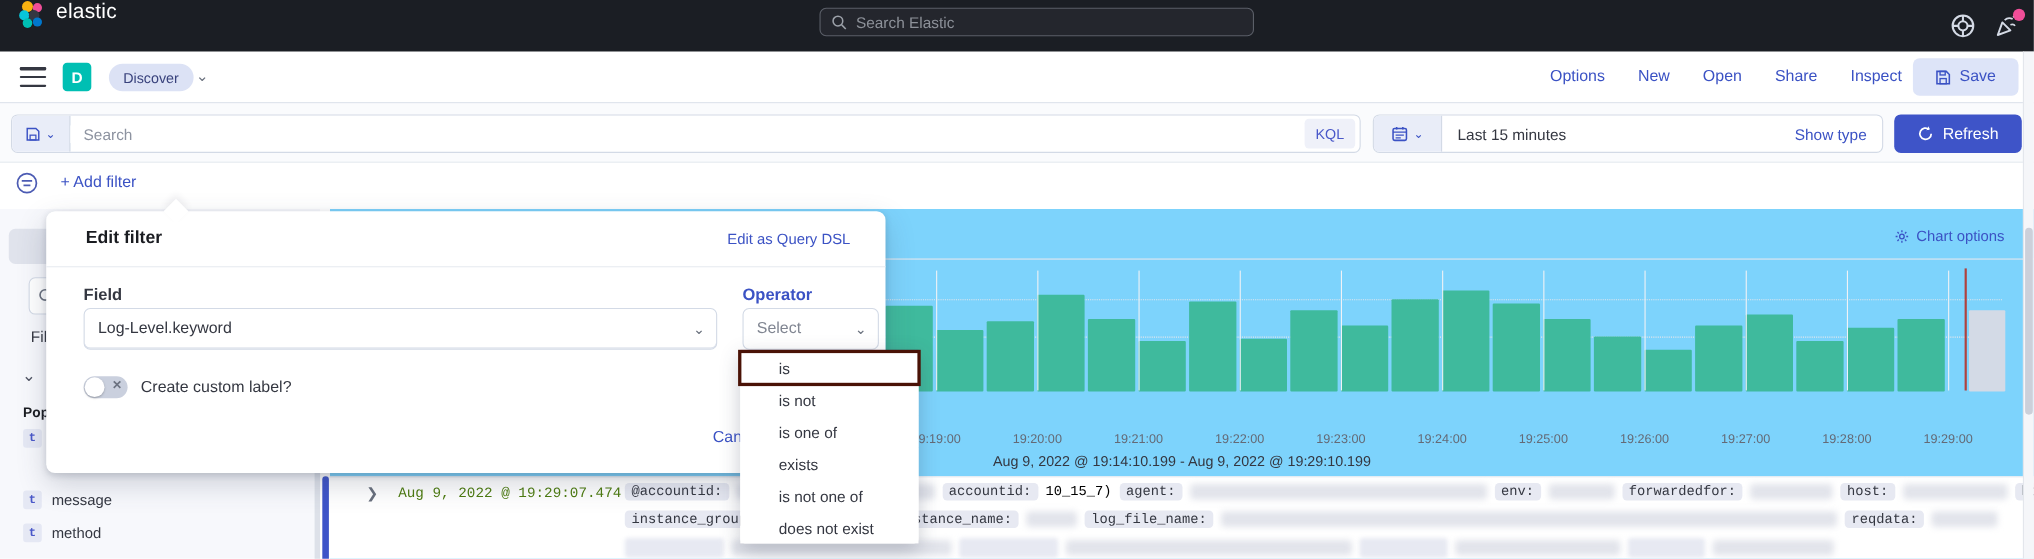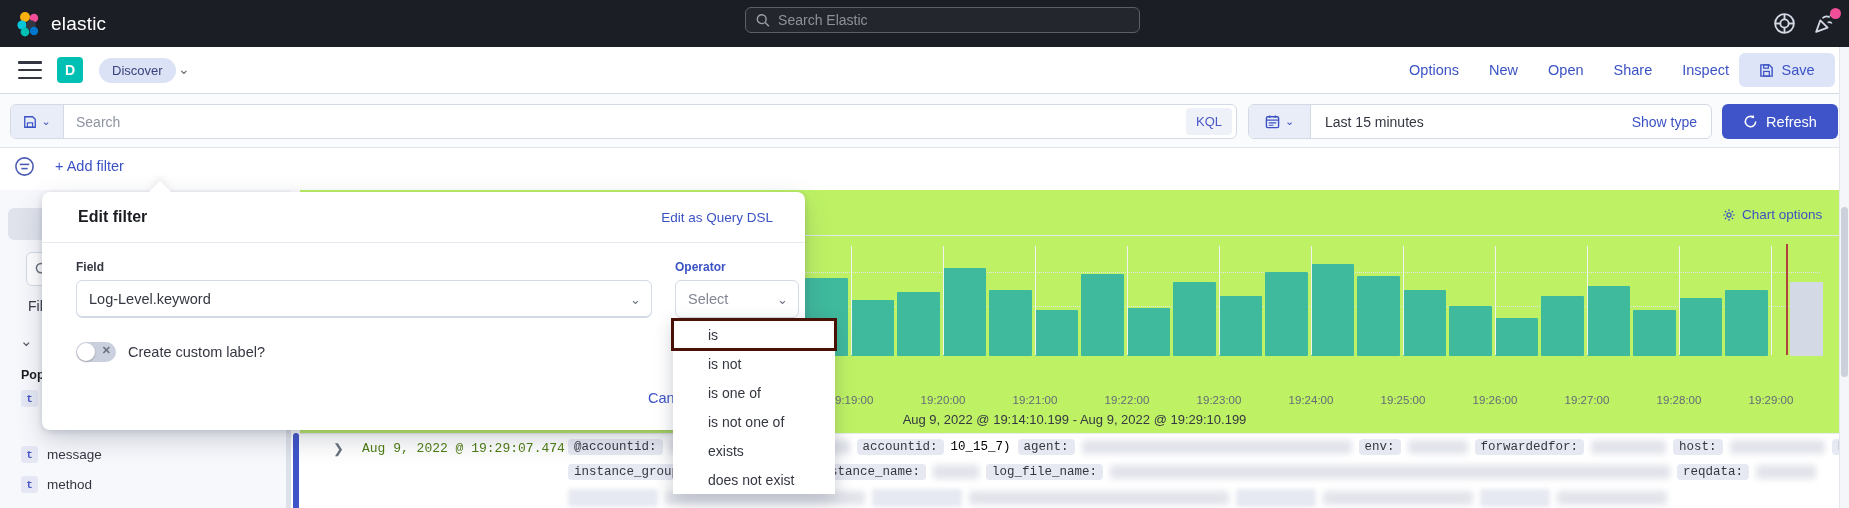"elastic" #brand { align-items: center -> flex-start }
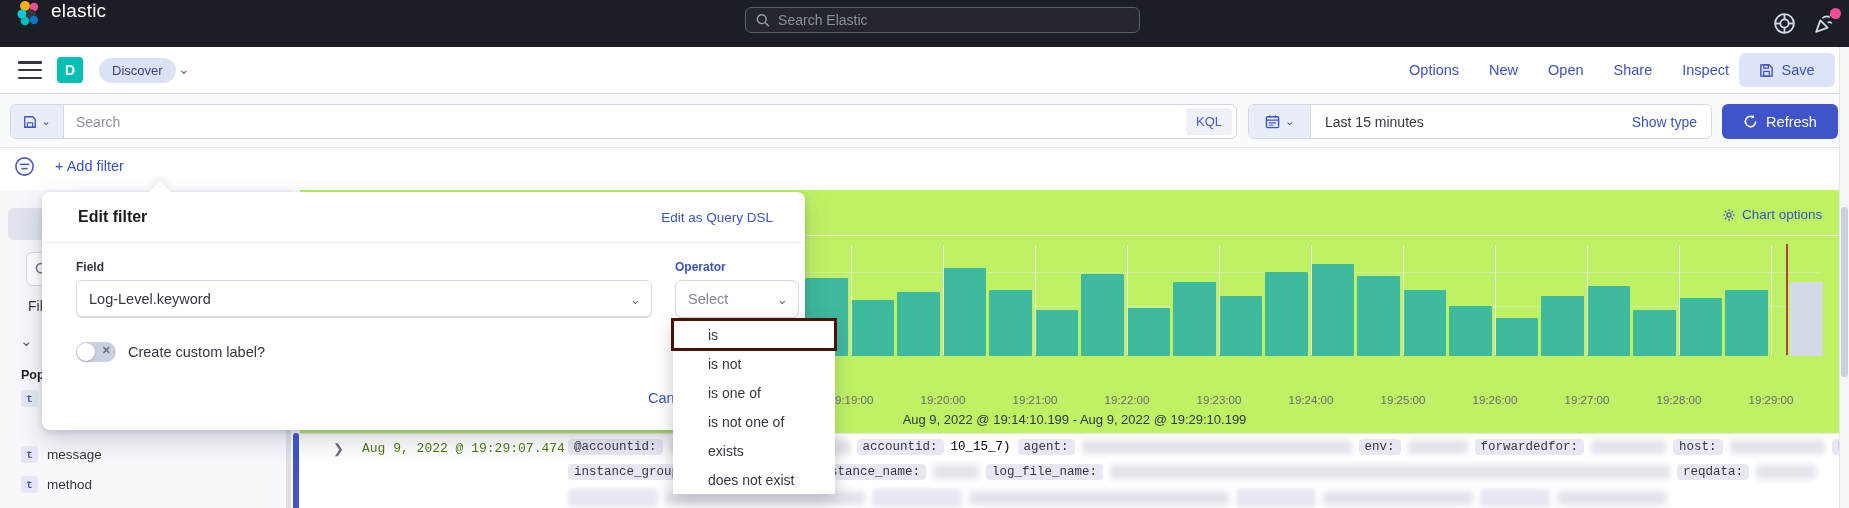"Chart options" #main { background: #bef264 -> #7dd3fc }
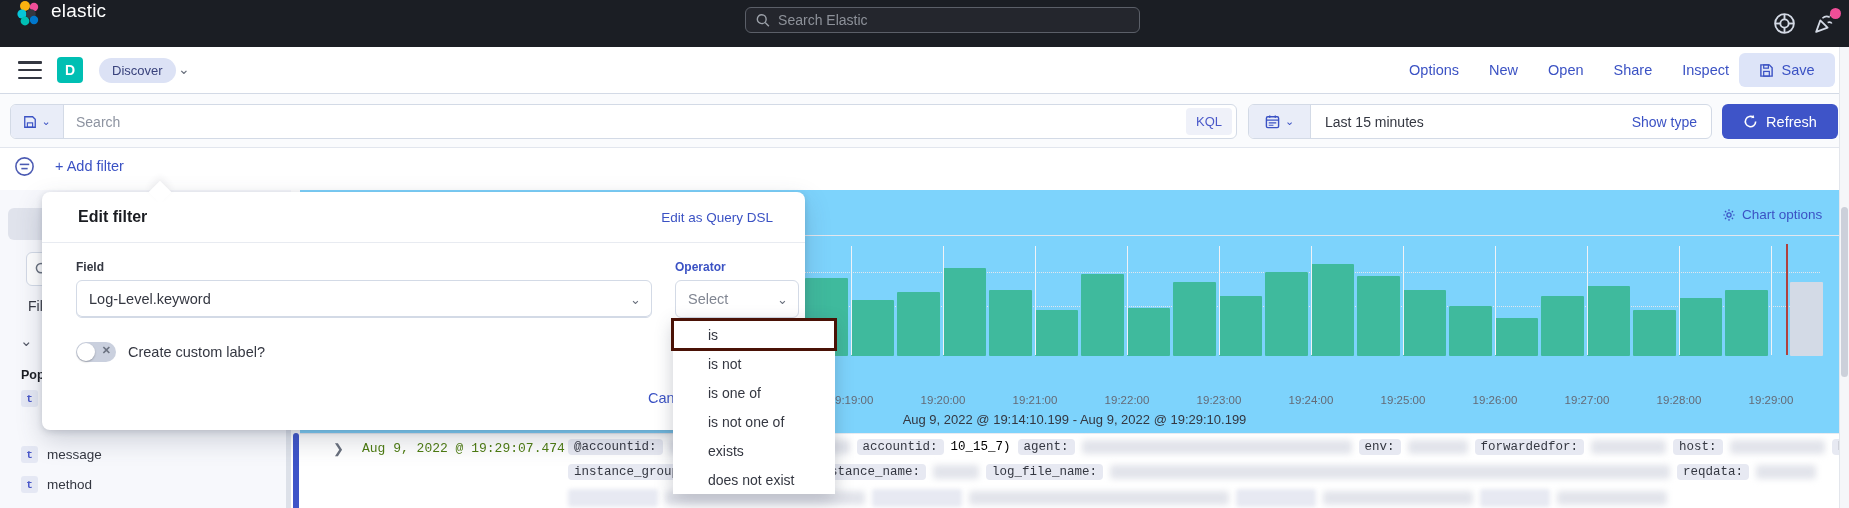"Field" .popover-label { font-size: 12px -> 15px }
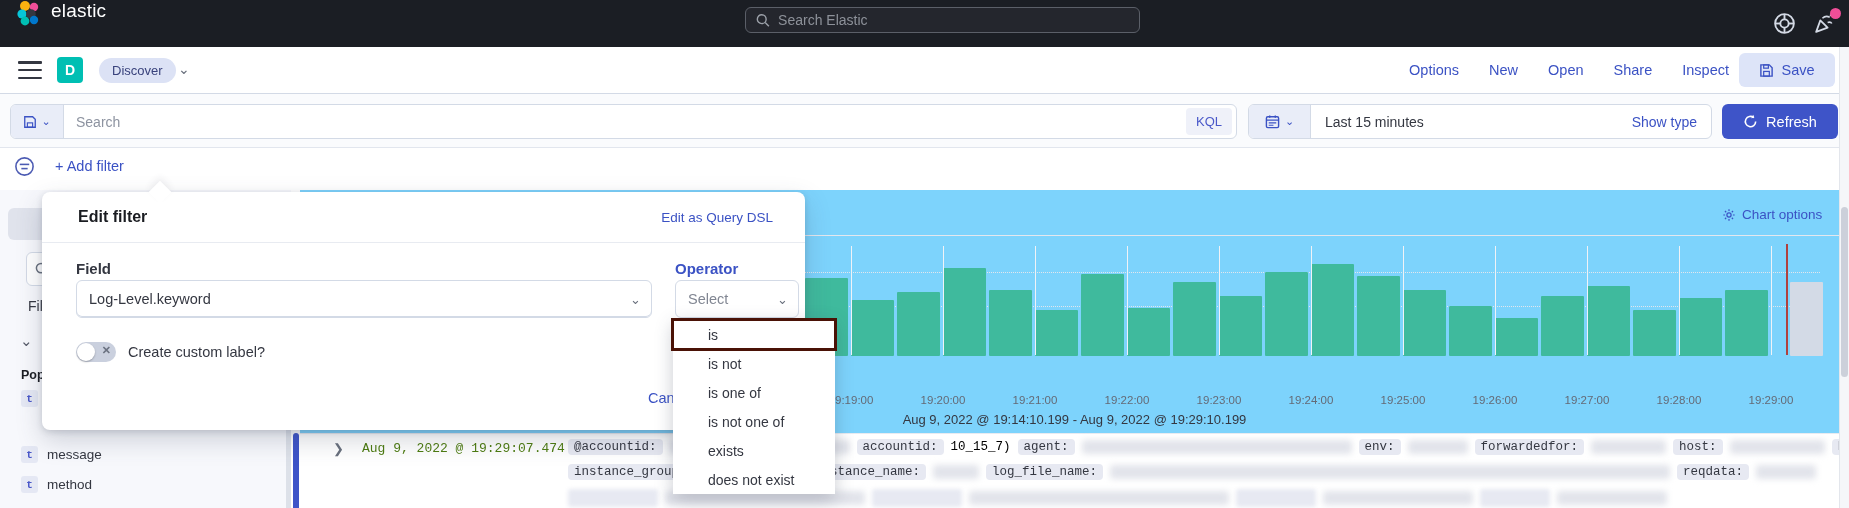"is not one of" div.op-item { order: before "exists" -> after "exists" }
